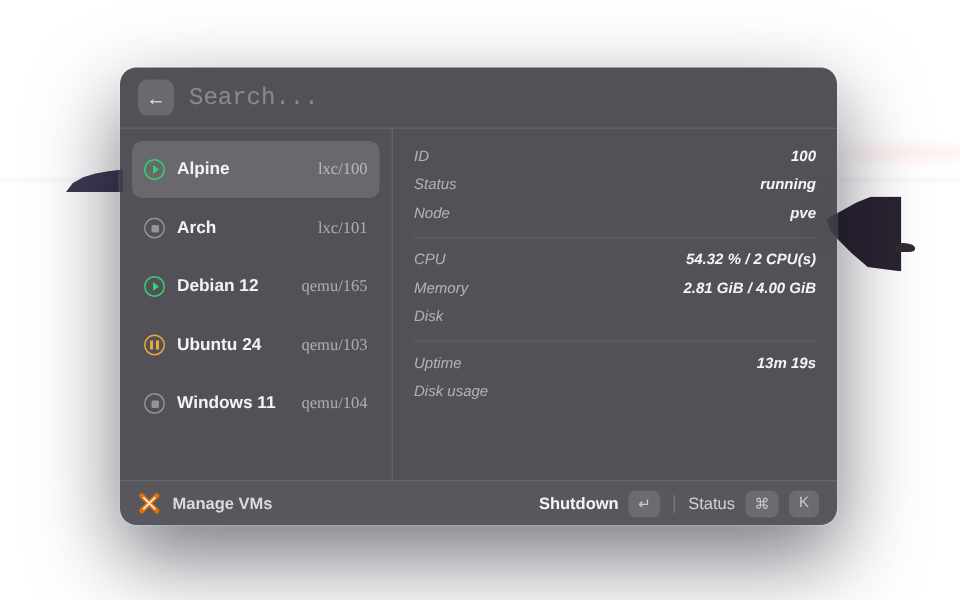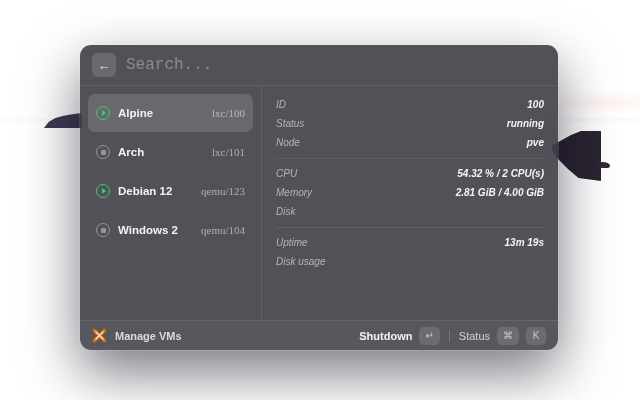"qemu/123" span.vm-meta { text: qemu/123 -> qemu/165 }
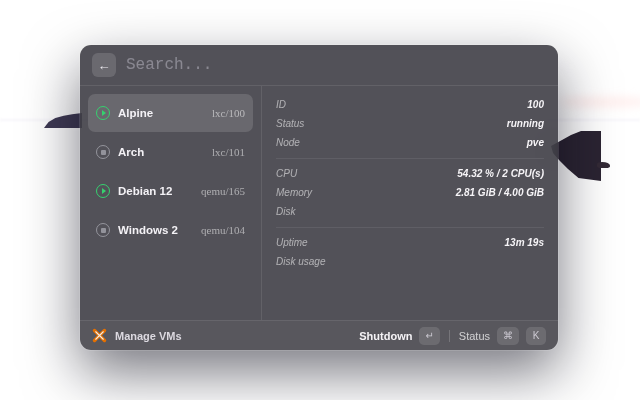"Ubuntu 24" div.vm-item { html: none -> <div> <span> <span></span> </span> <span>Ubuntu 24</span> <span>qemu/103</span> </div> }
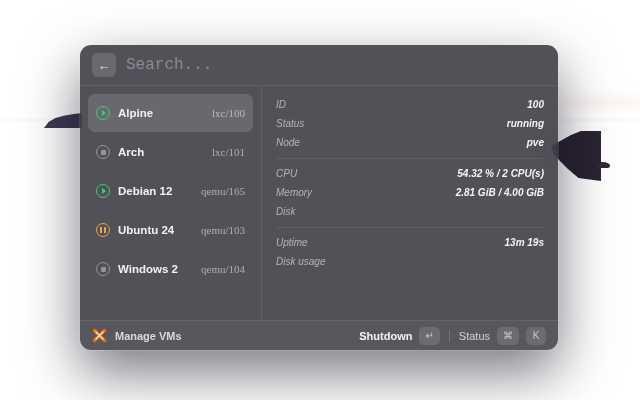"Windows 2" span.vm-name { text: 2 -> 11 }
